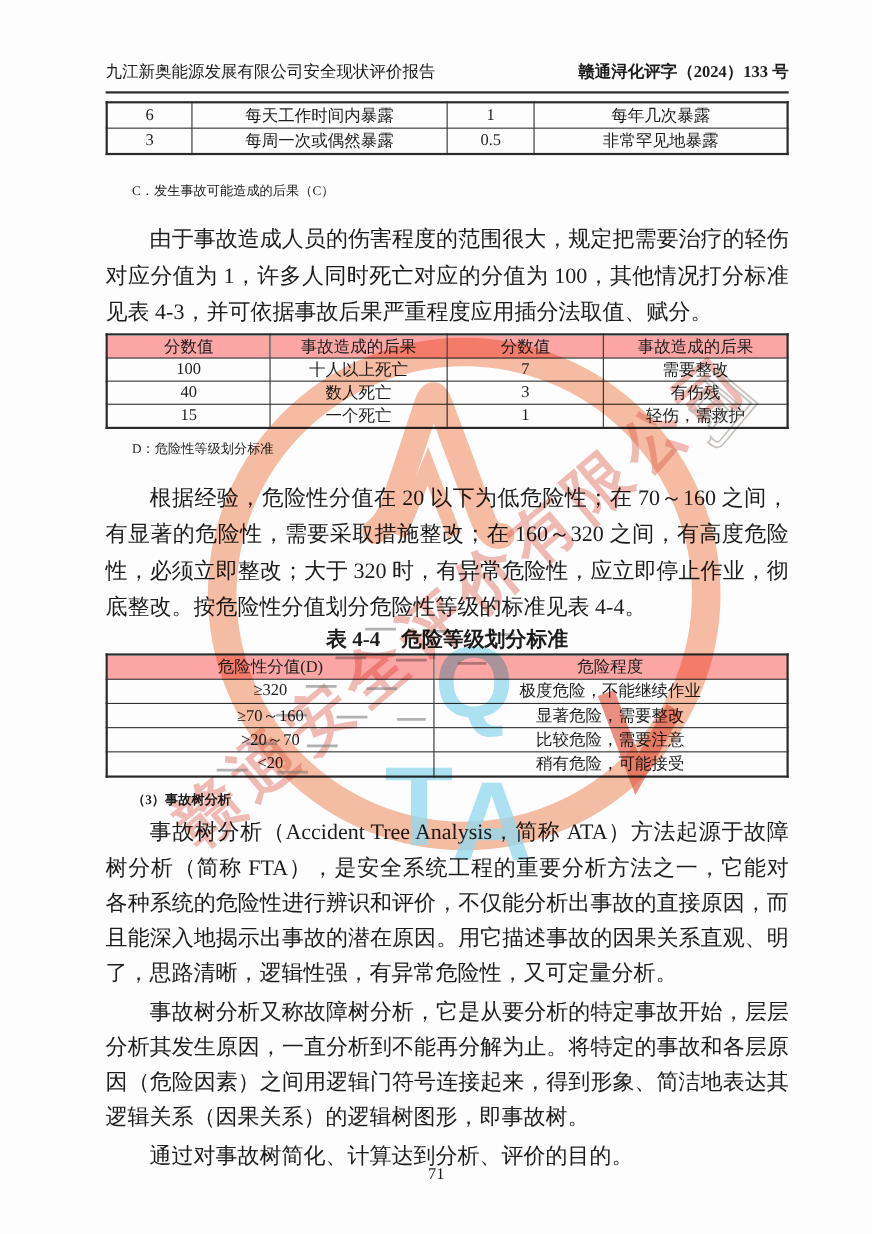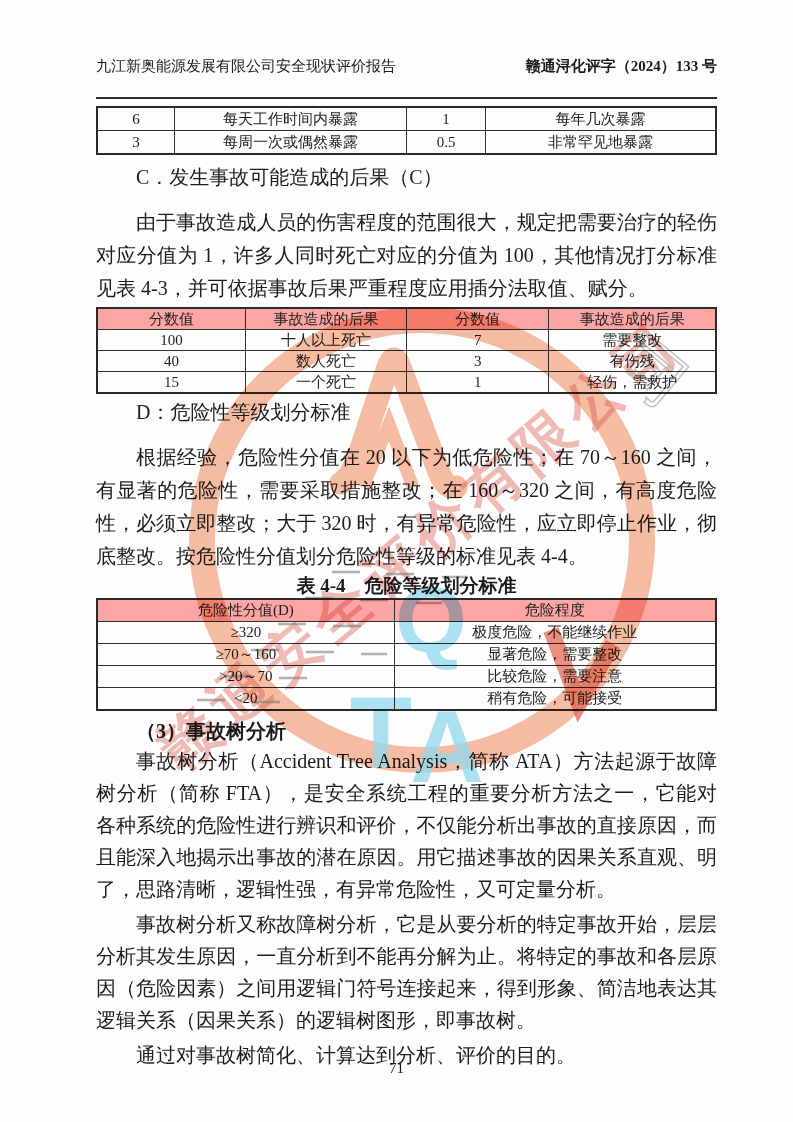"九江新奥能源发展有限公司安全现状评价报告" .doc-header { padding-bottom: 21px -> 7px }
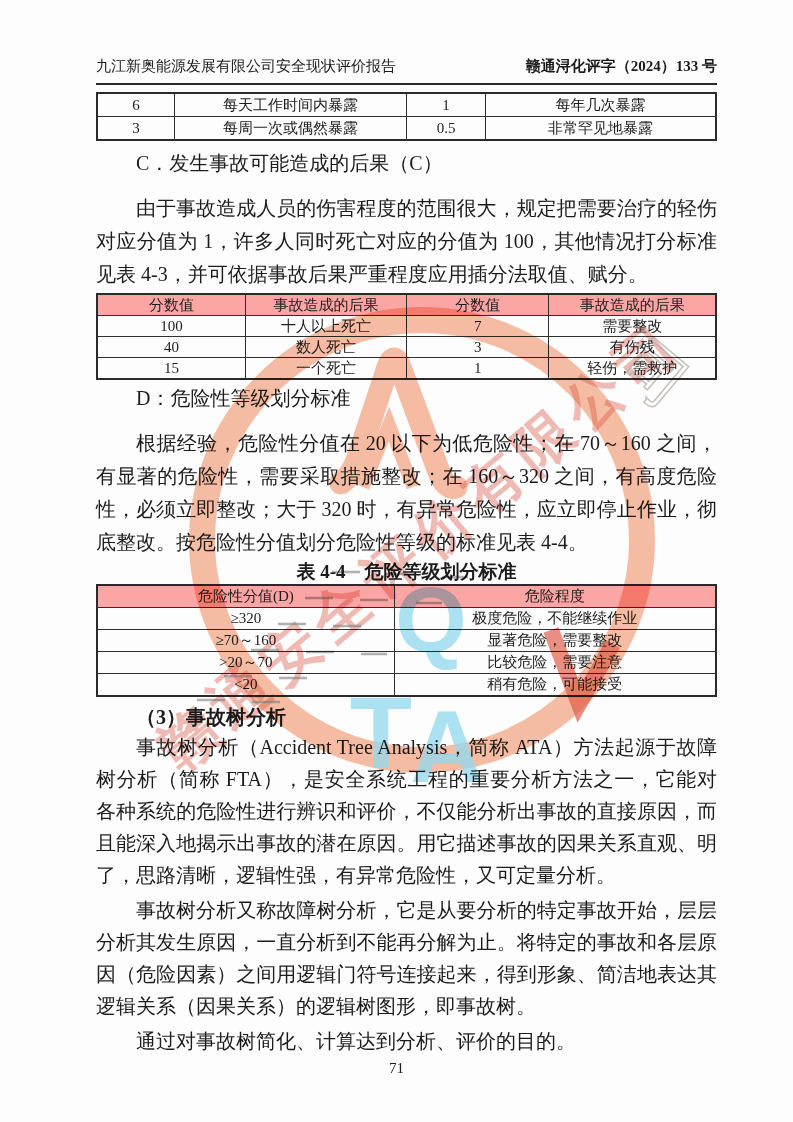"C．发生事故可能造成的后果（C）" .h-sec { font-size: 20px -> 12px; margin: 11px 0 0 0 -> 21px 0 0 0 }
